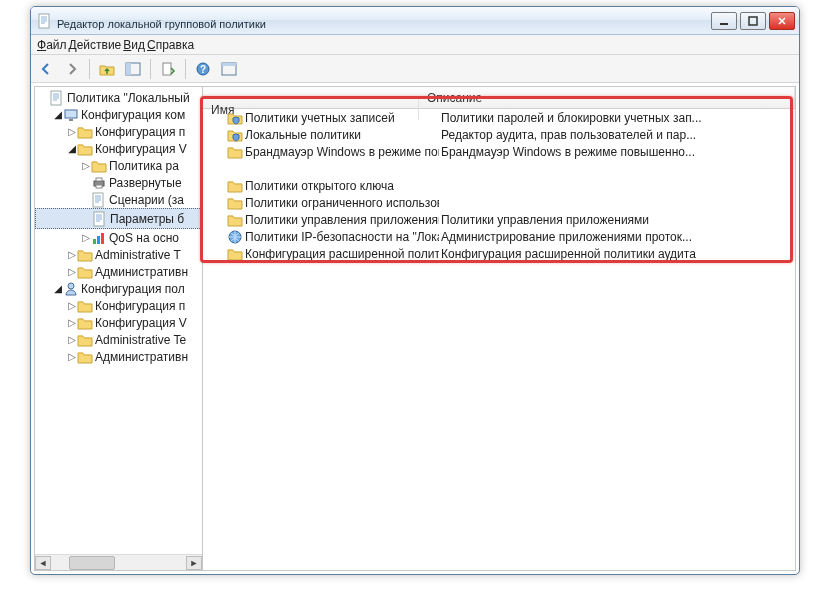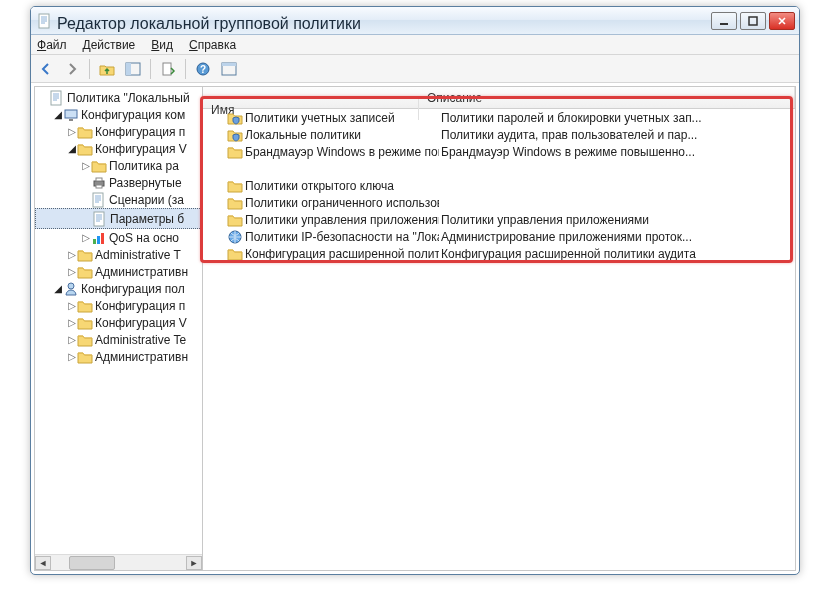"Редактор локальной групповой политики" .titlebar .title { font-size: 16px -> 11px }
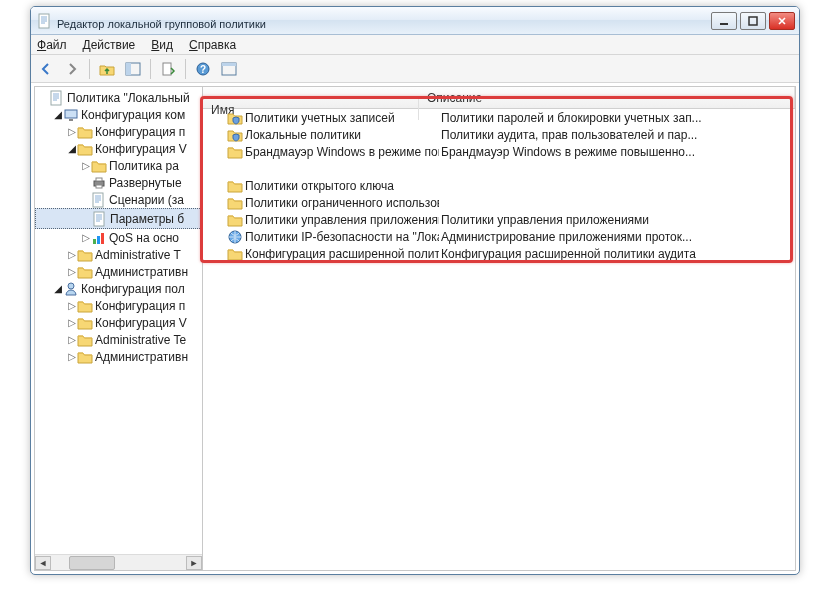"Файл" .menubar { gap: 16px -> 2px }
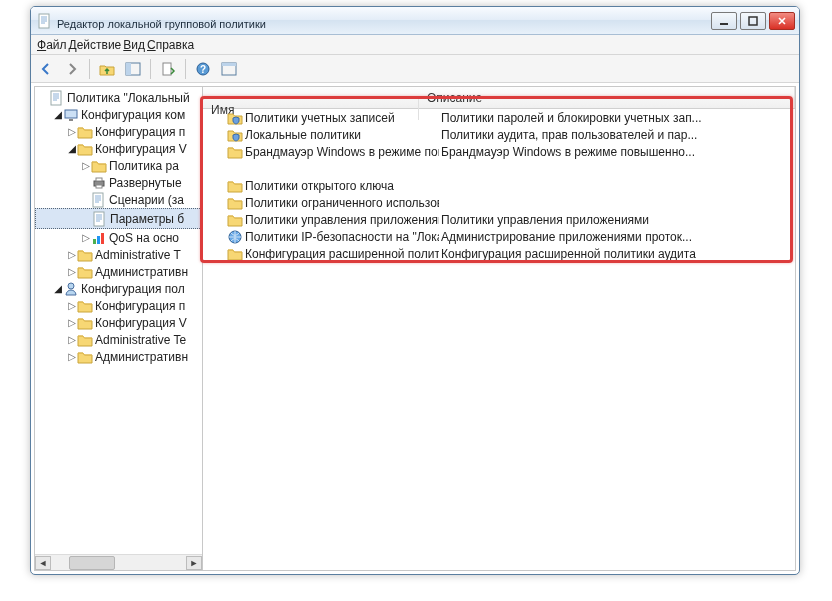"Политики аудита, прав пользователей и" span { text: Политики -> Редактор }
